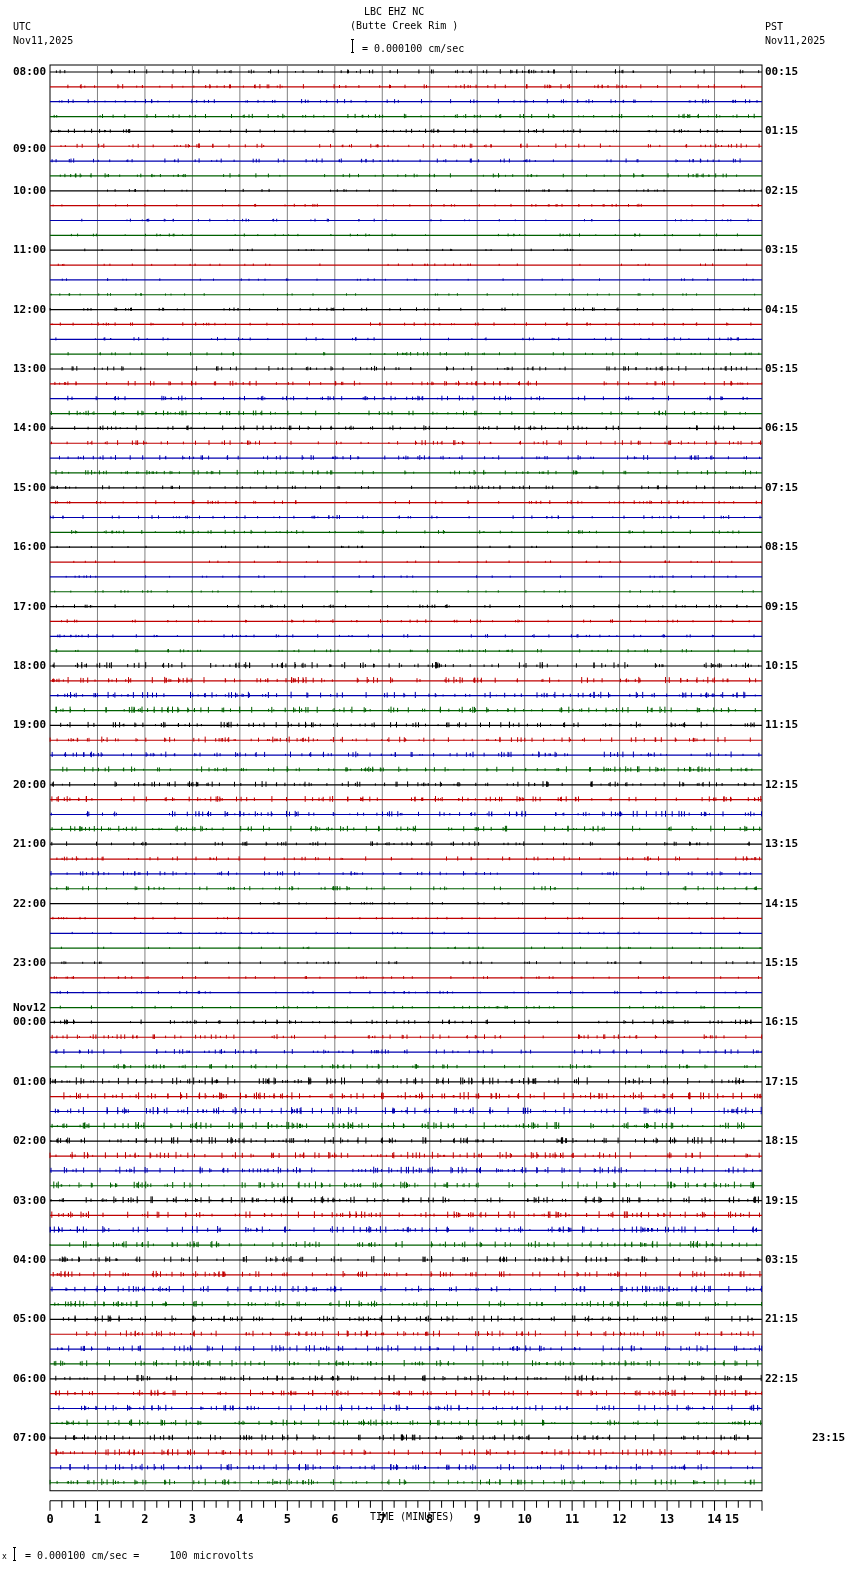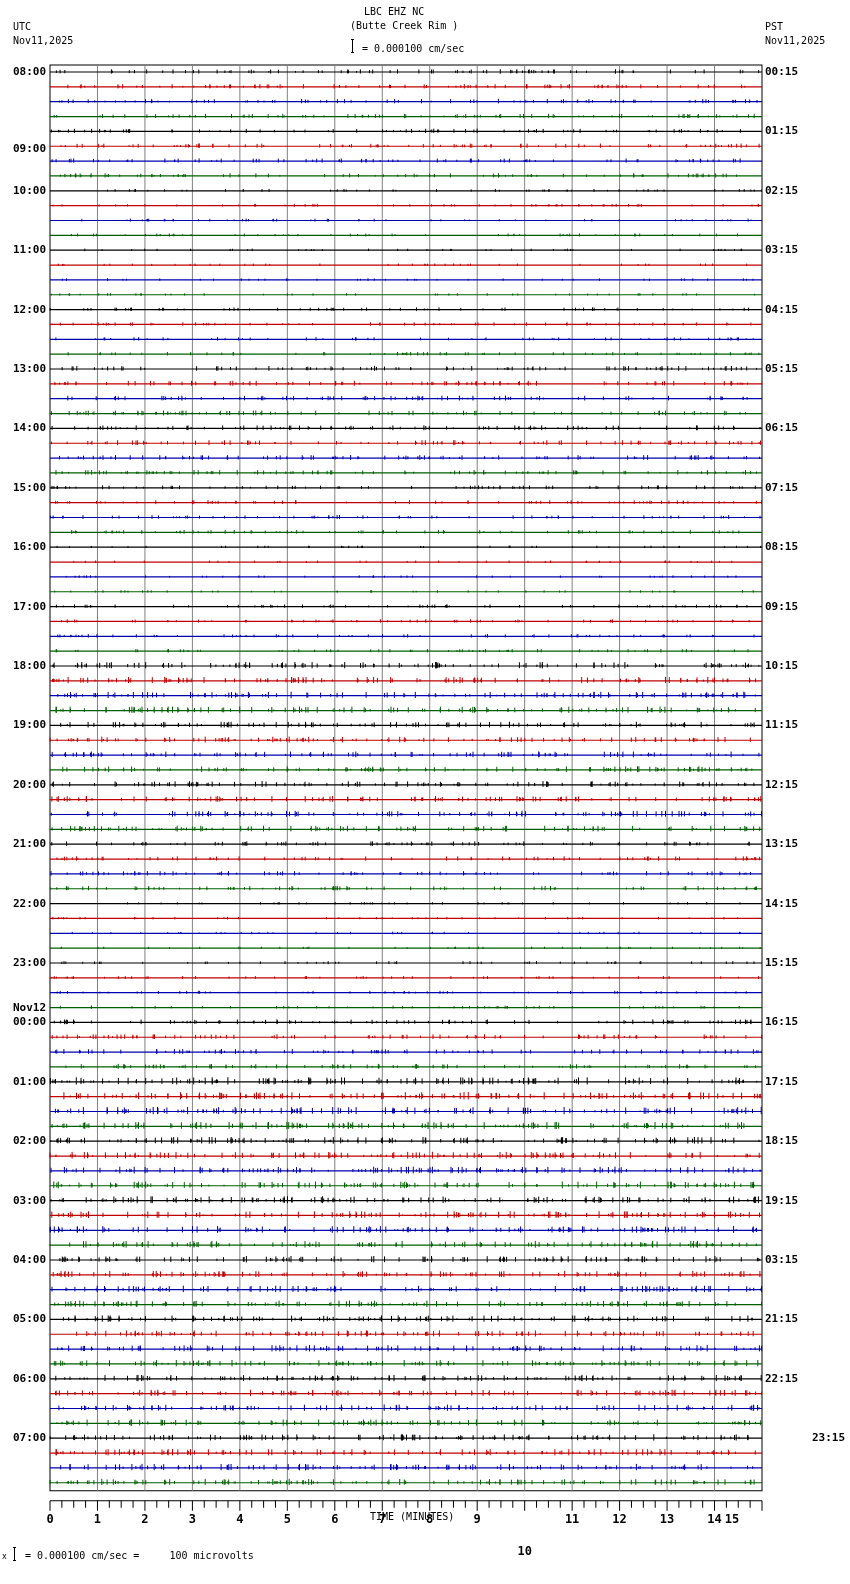"10" div.xtick-lbl { margin-top: 32px -> none }
